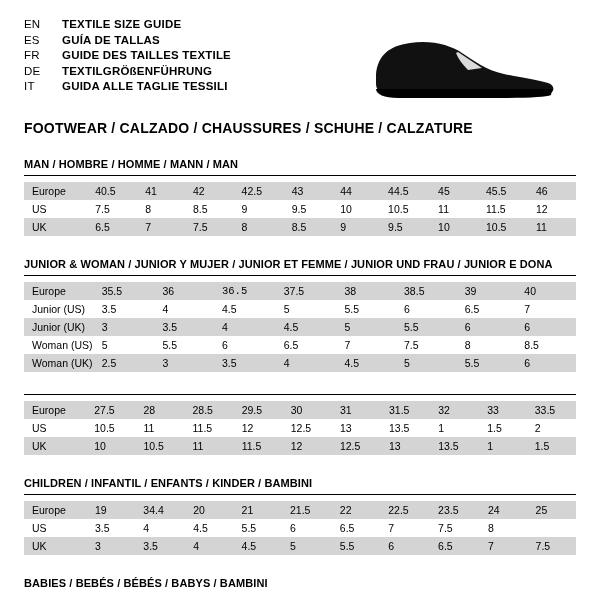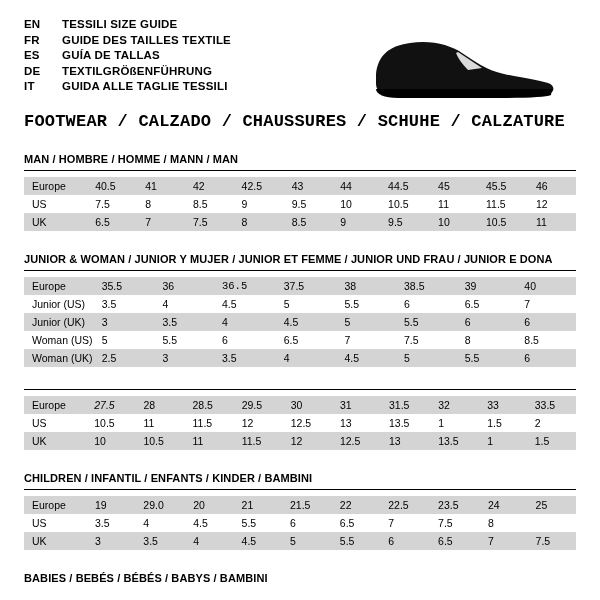"EN" .lang-code { font-weight: bold -> normal }
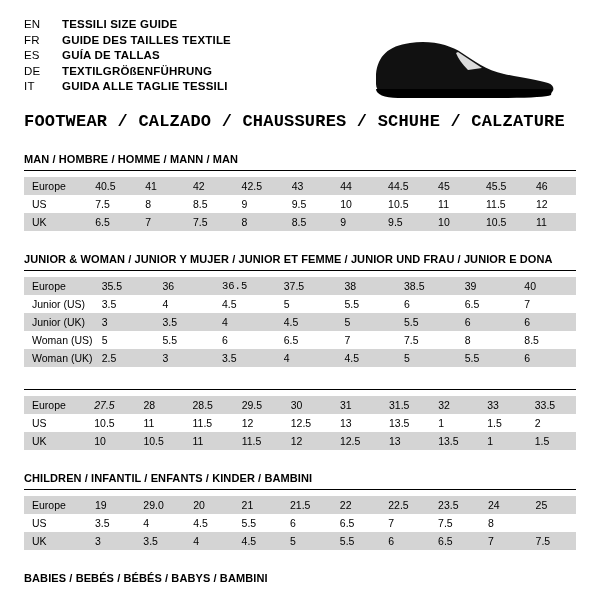"TESSILI SIZE GUIDE" td { text: TESSILI -> TEXTILE }
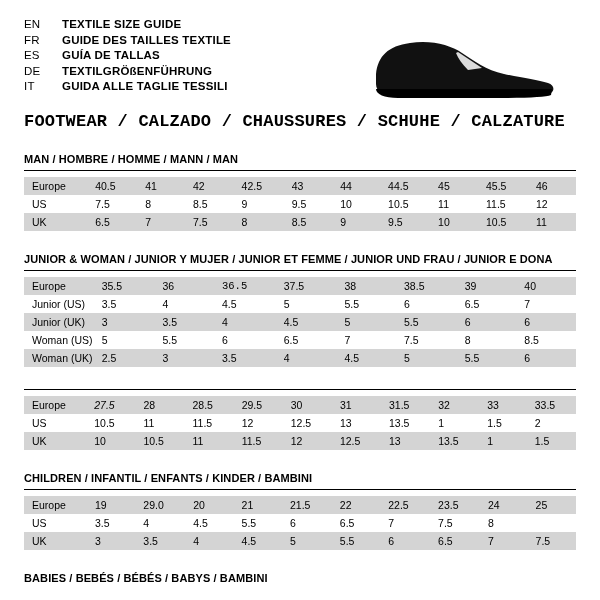"FR" tr { order: before "ES" -> after "ES" }
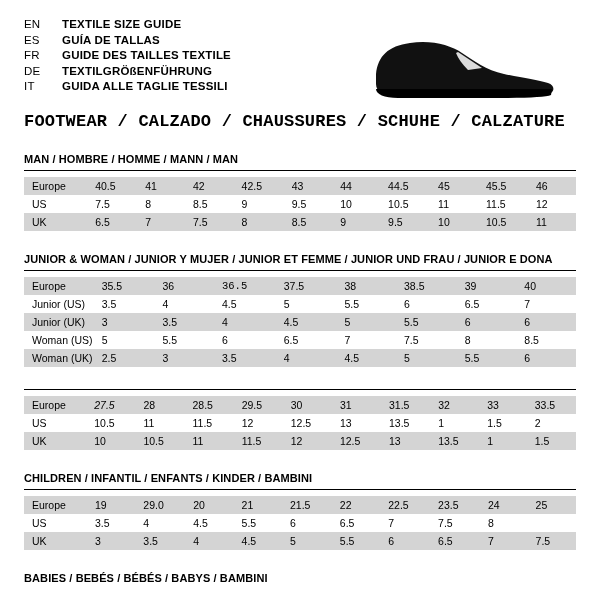"FOOTWEAR / CALZADO / CHAUSSURES" .footwear-title { font-family: Liberation Mono, monospace -> none; font-size: 17px -> 14px; margin-top: 6px -> 14px }
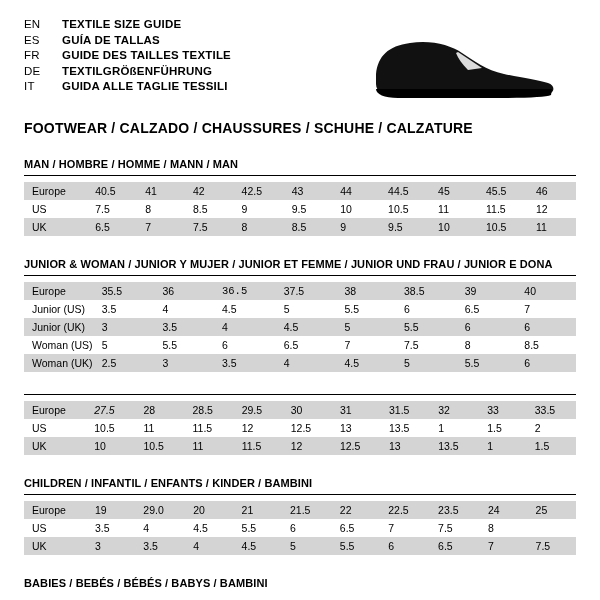"27.5" td { font-style: italic -> none }
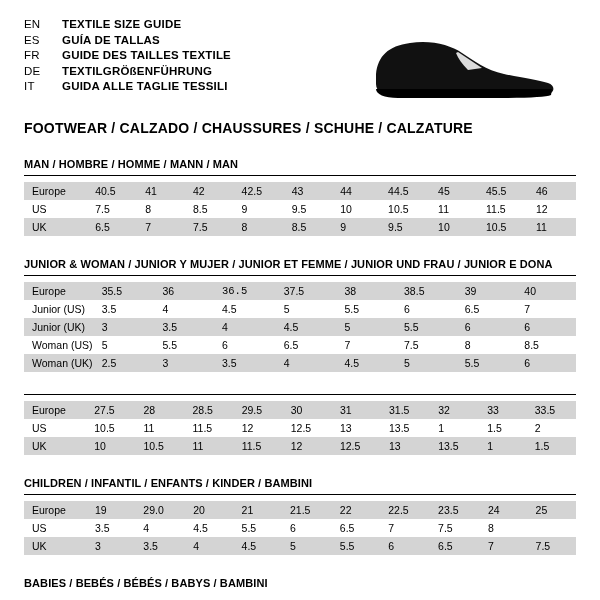"29.0" td { text: 29.0 -> 34.4 }
